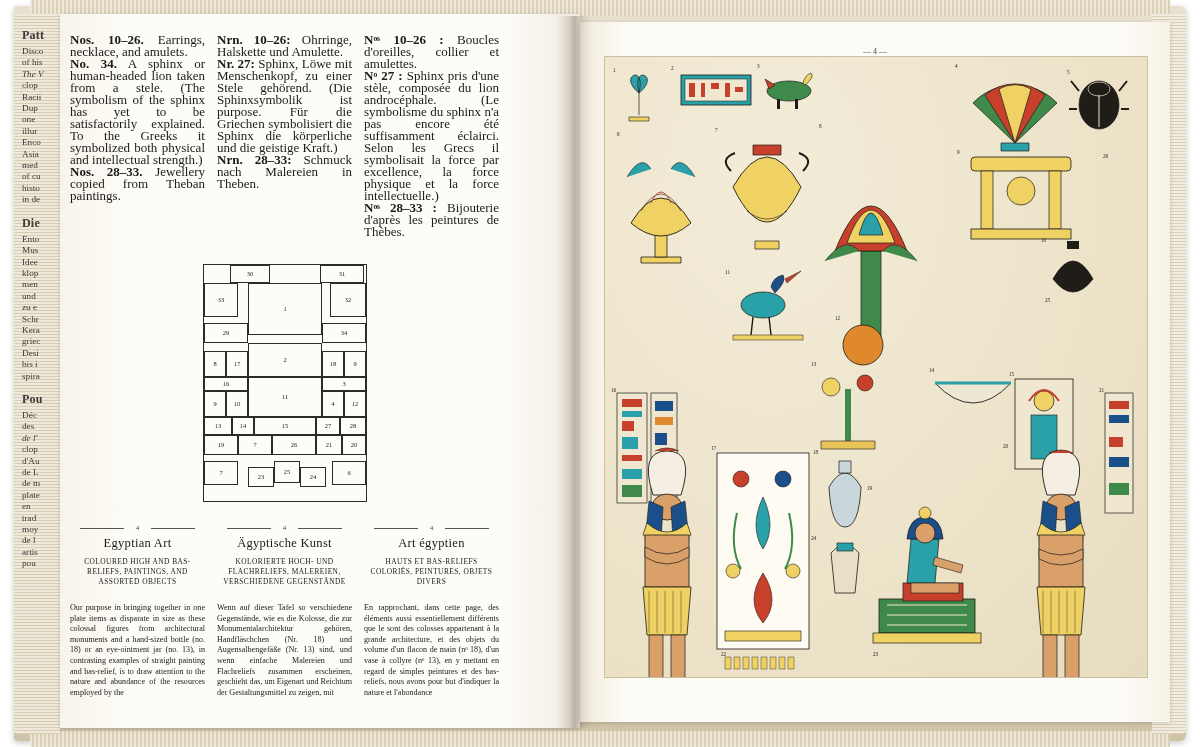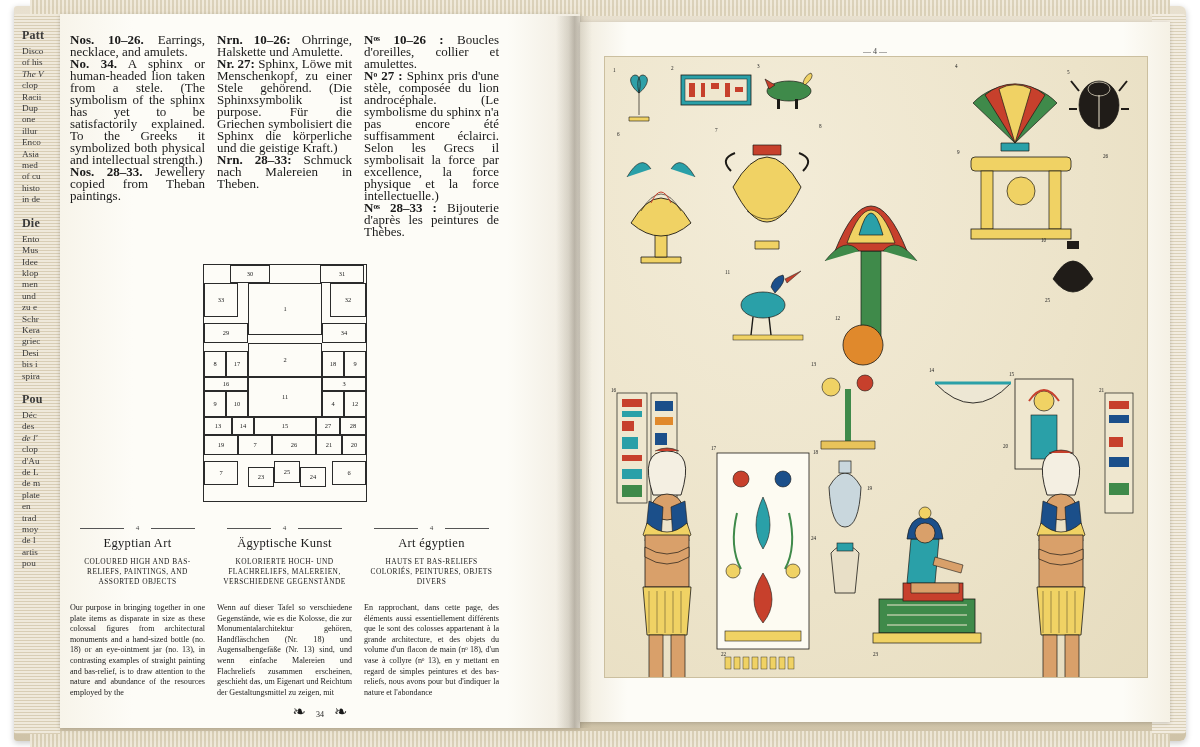"❧ 34 ❧" div { html: <div> <span>❧</span> <span>34</span> <span>❧</span> </div> -> none }
